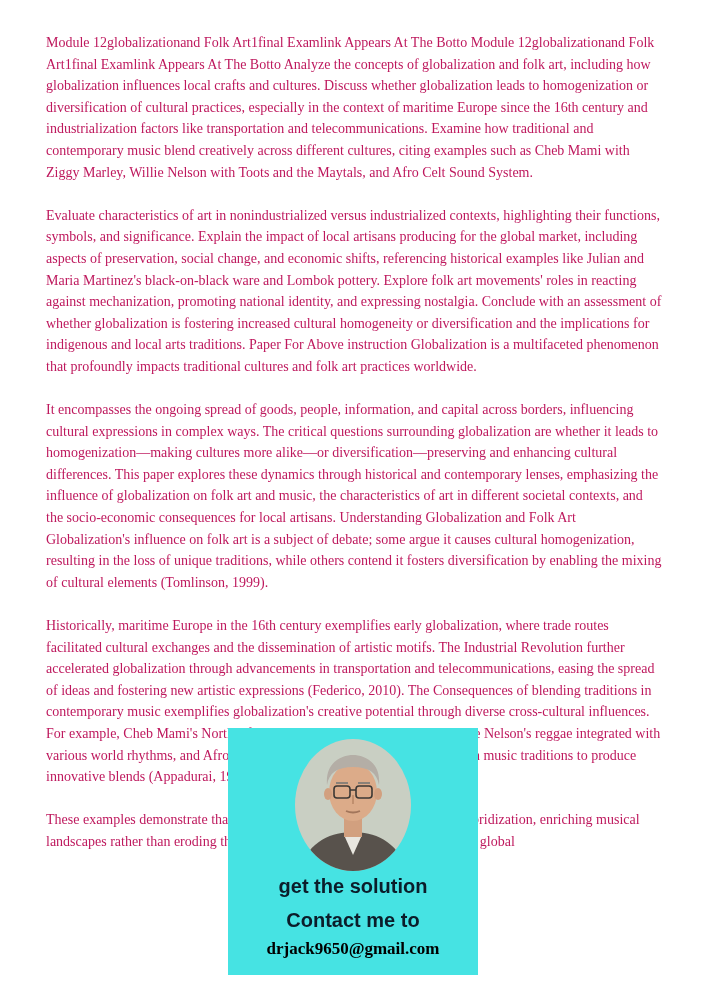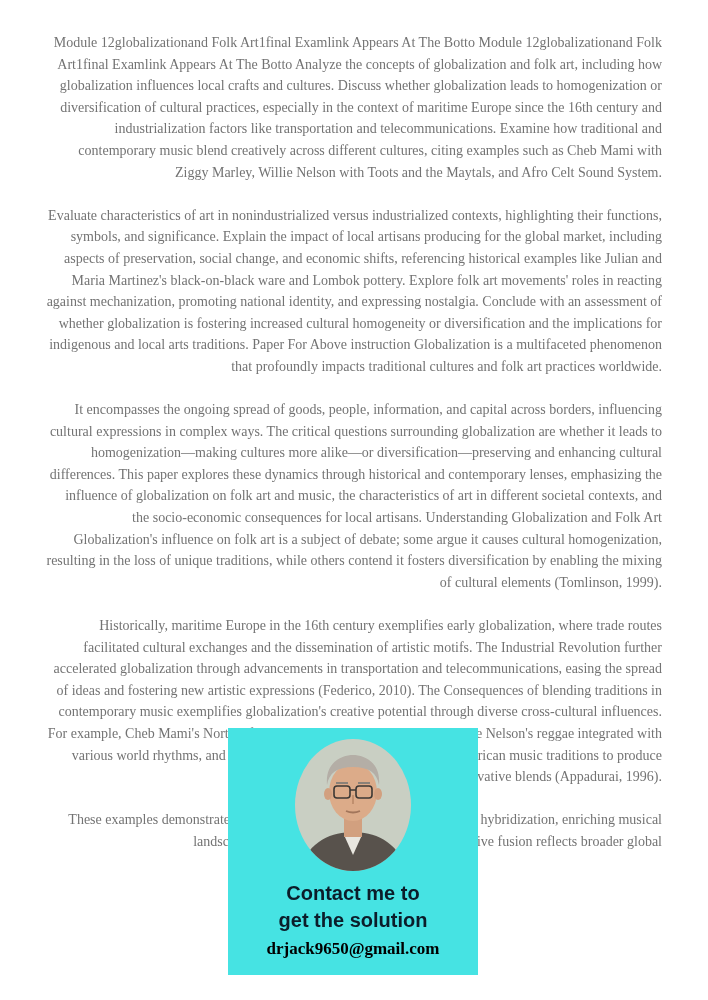"Module 12globalizationand Folk Art1final" .text-content { color: #737373 -> #be185d; text-align: right -> left }
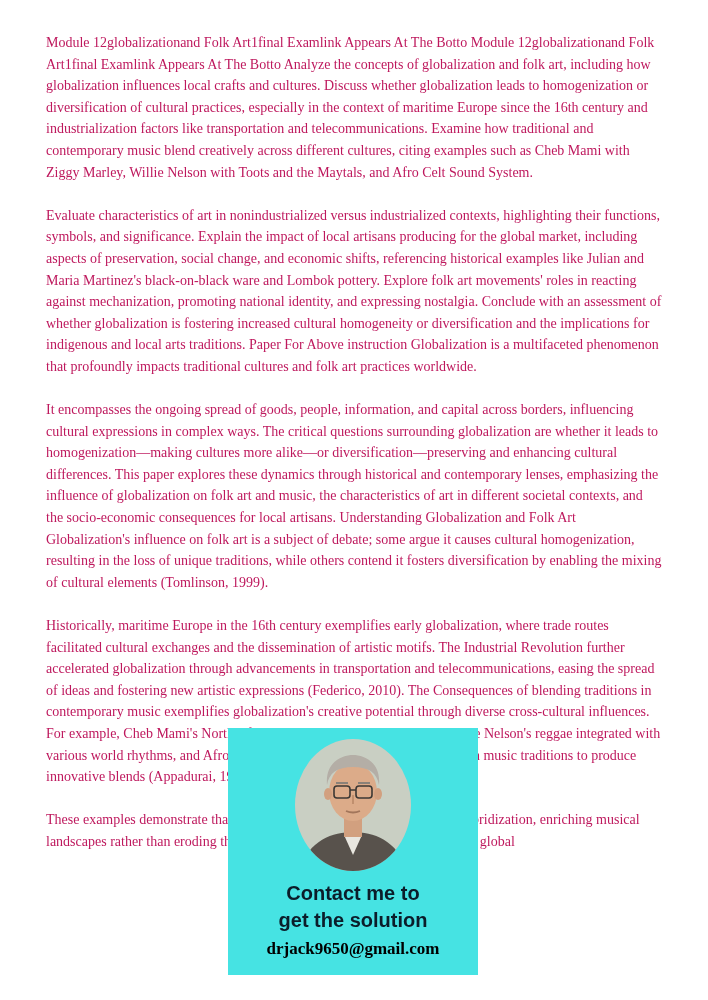"Contact me to" div.contact-line { order: before "get the solution" -> after "get the solution" }
